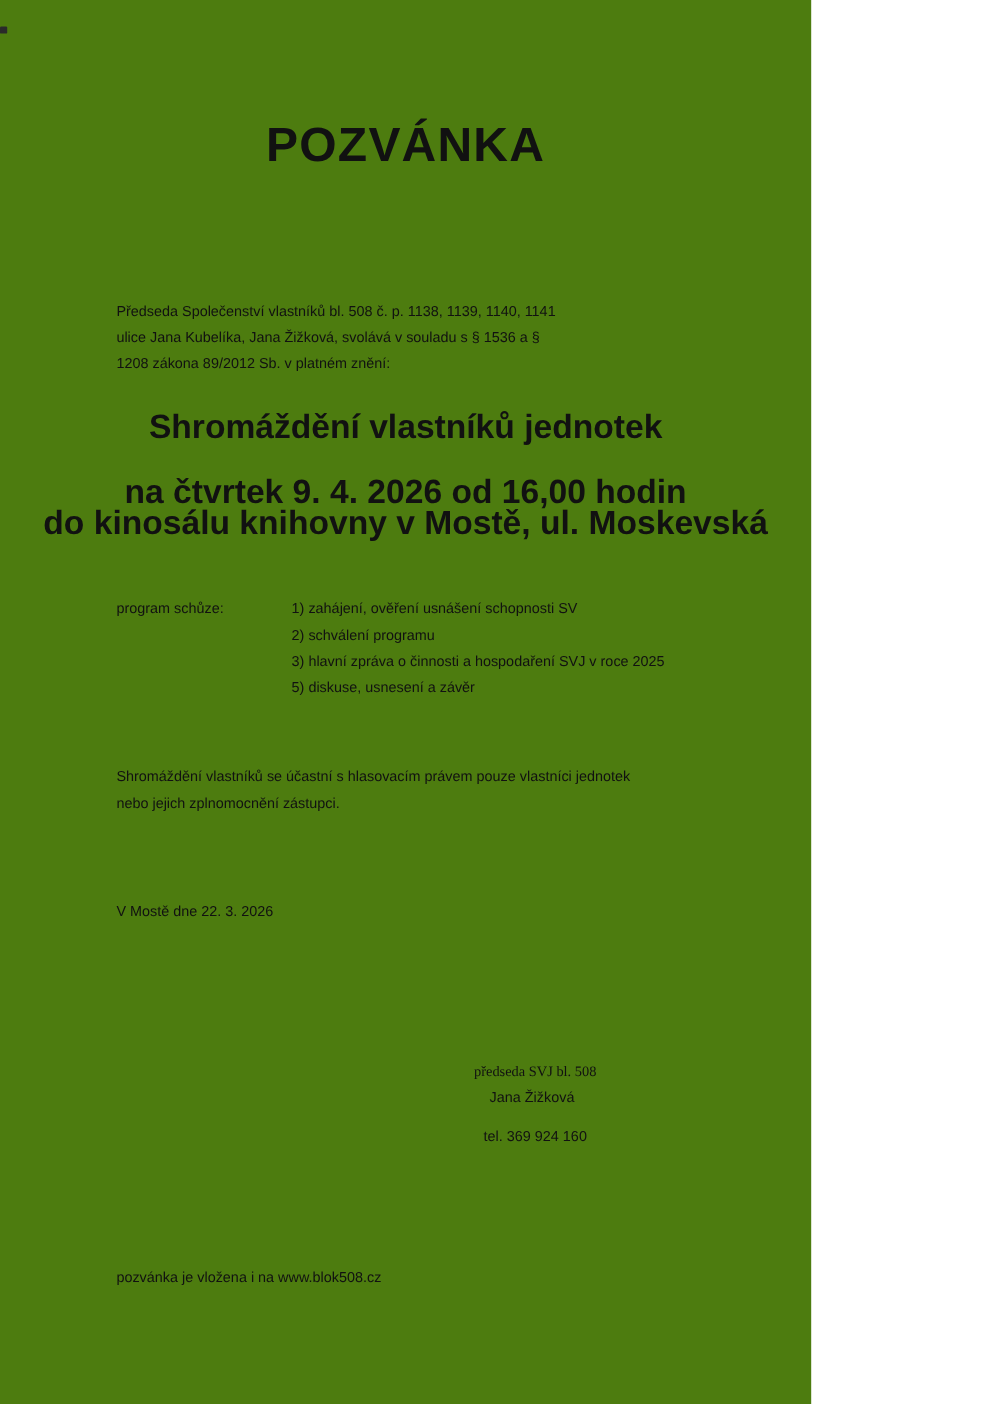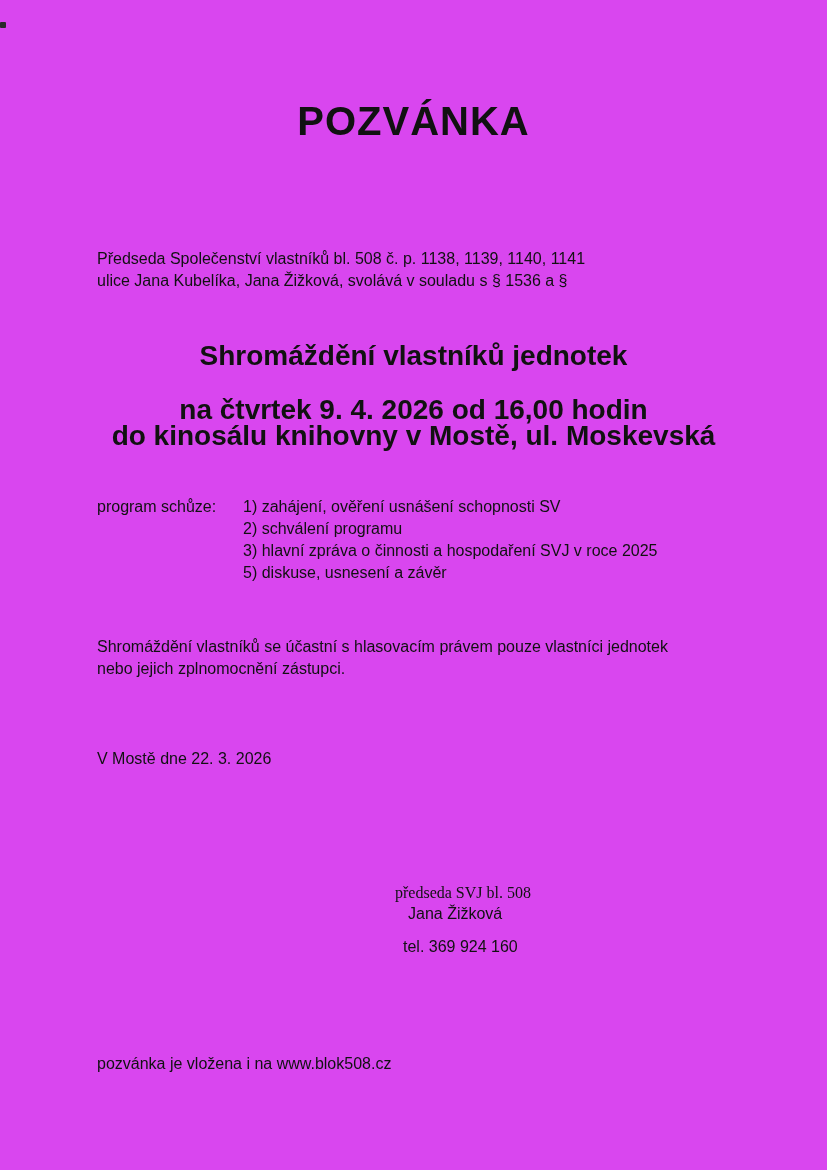"POZVÁNKA" .page { background: #d946ef -> #4d7c0f; width: 827px -> 676px }
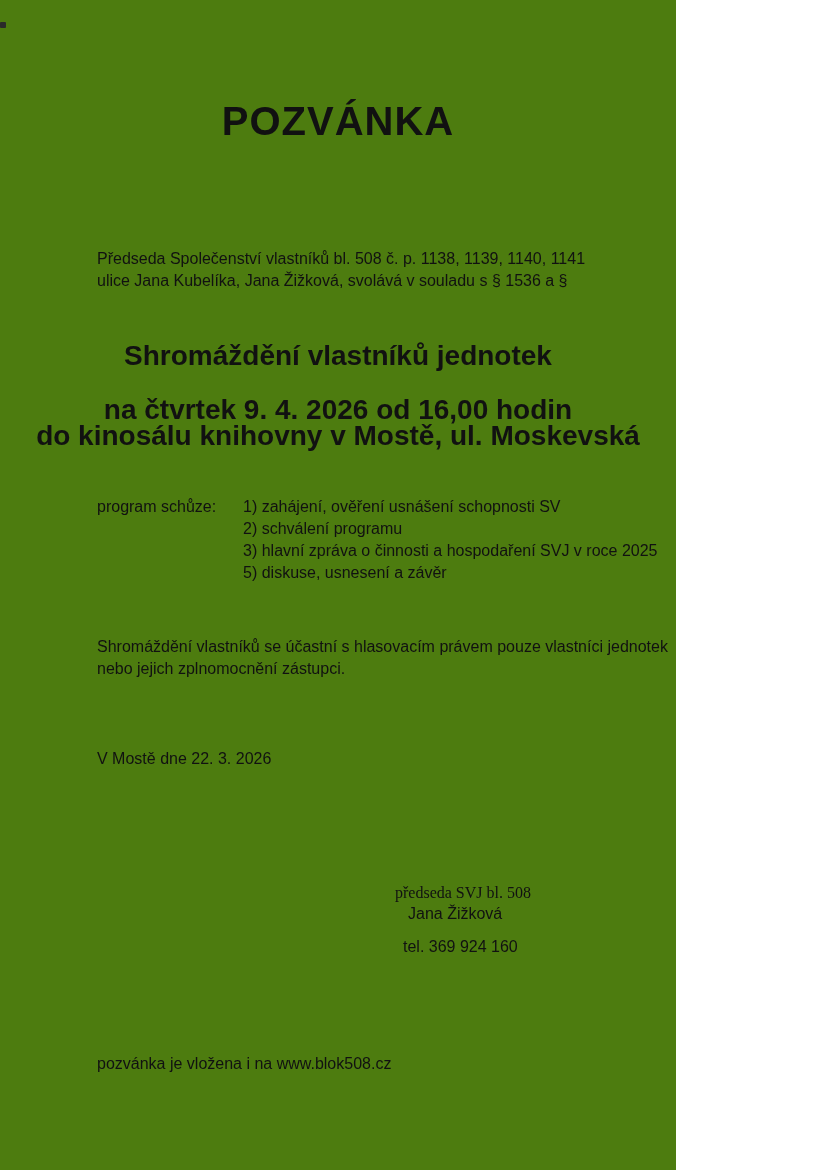"Předseda Společenství vlastníků bl. 508" .body-text { font-size: 16px -> 12px }
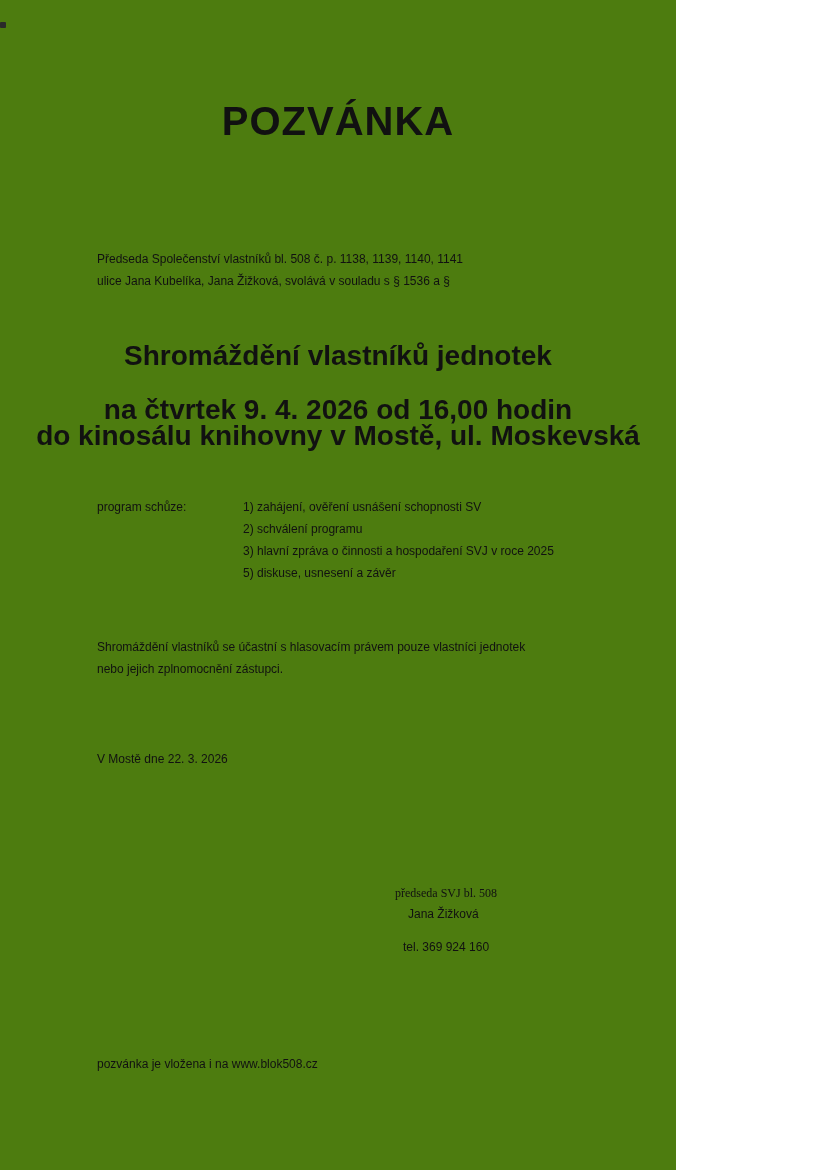"1208 zákona 89/2012 Sb. v" div { html: none -> <div>1208 zákona 89/2012 Sb. v platném znění:</div> }
